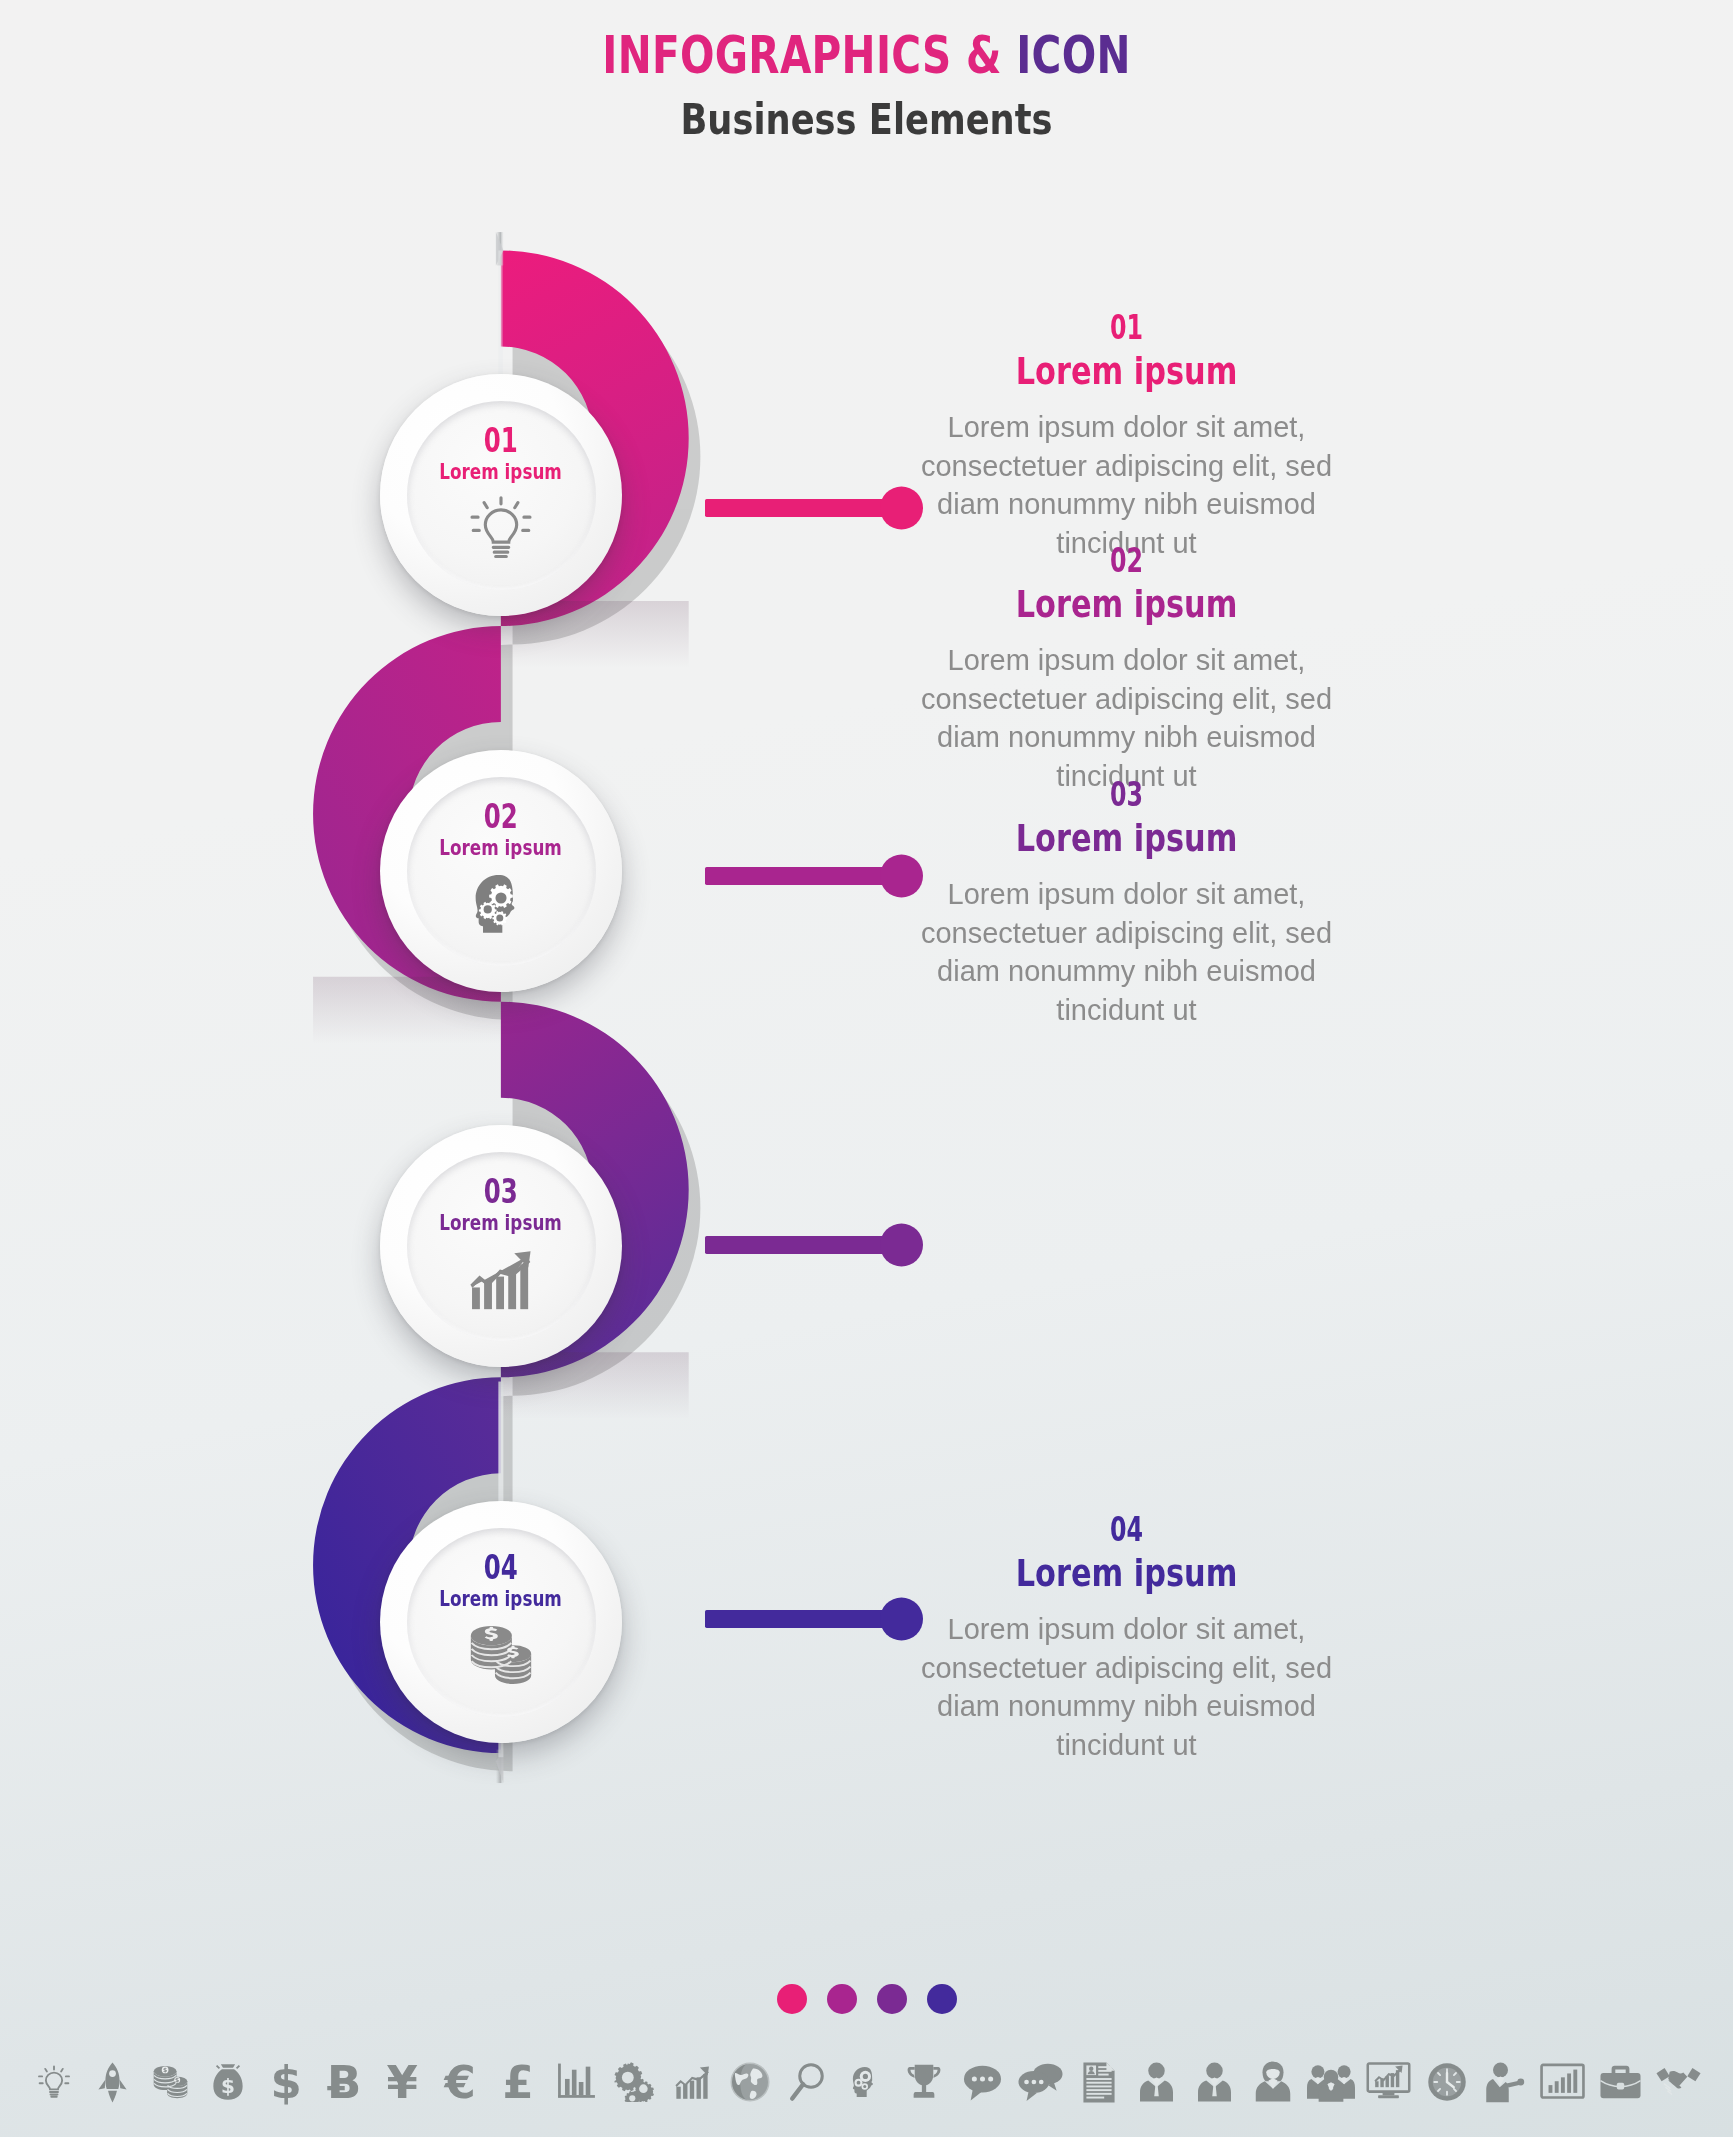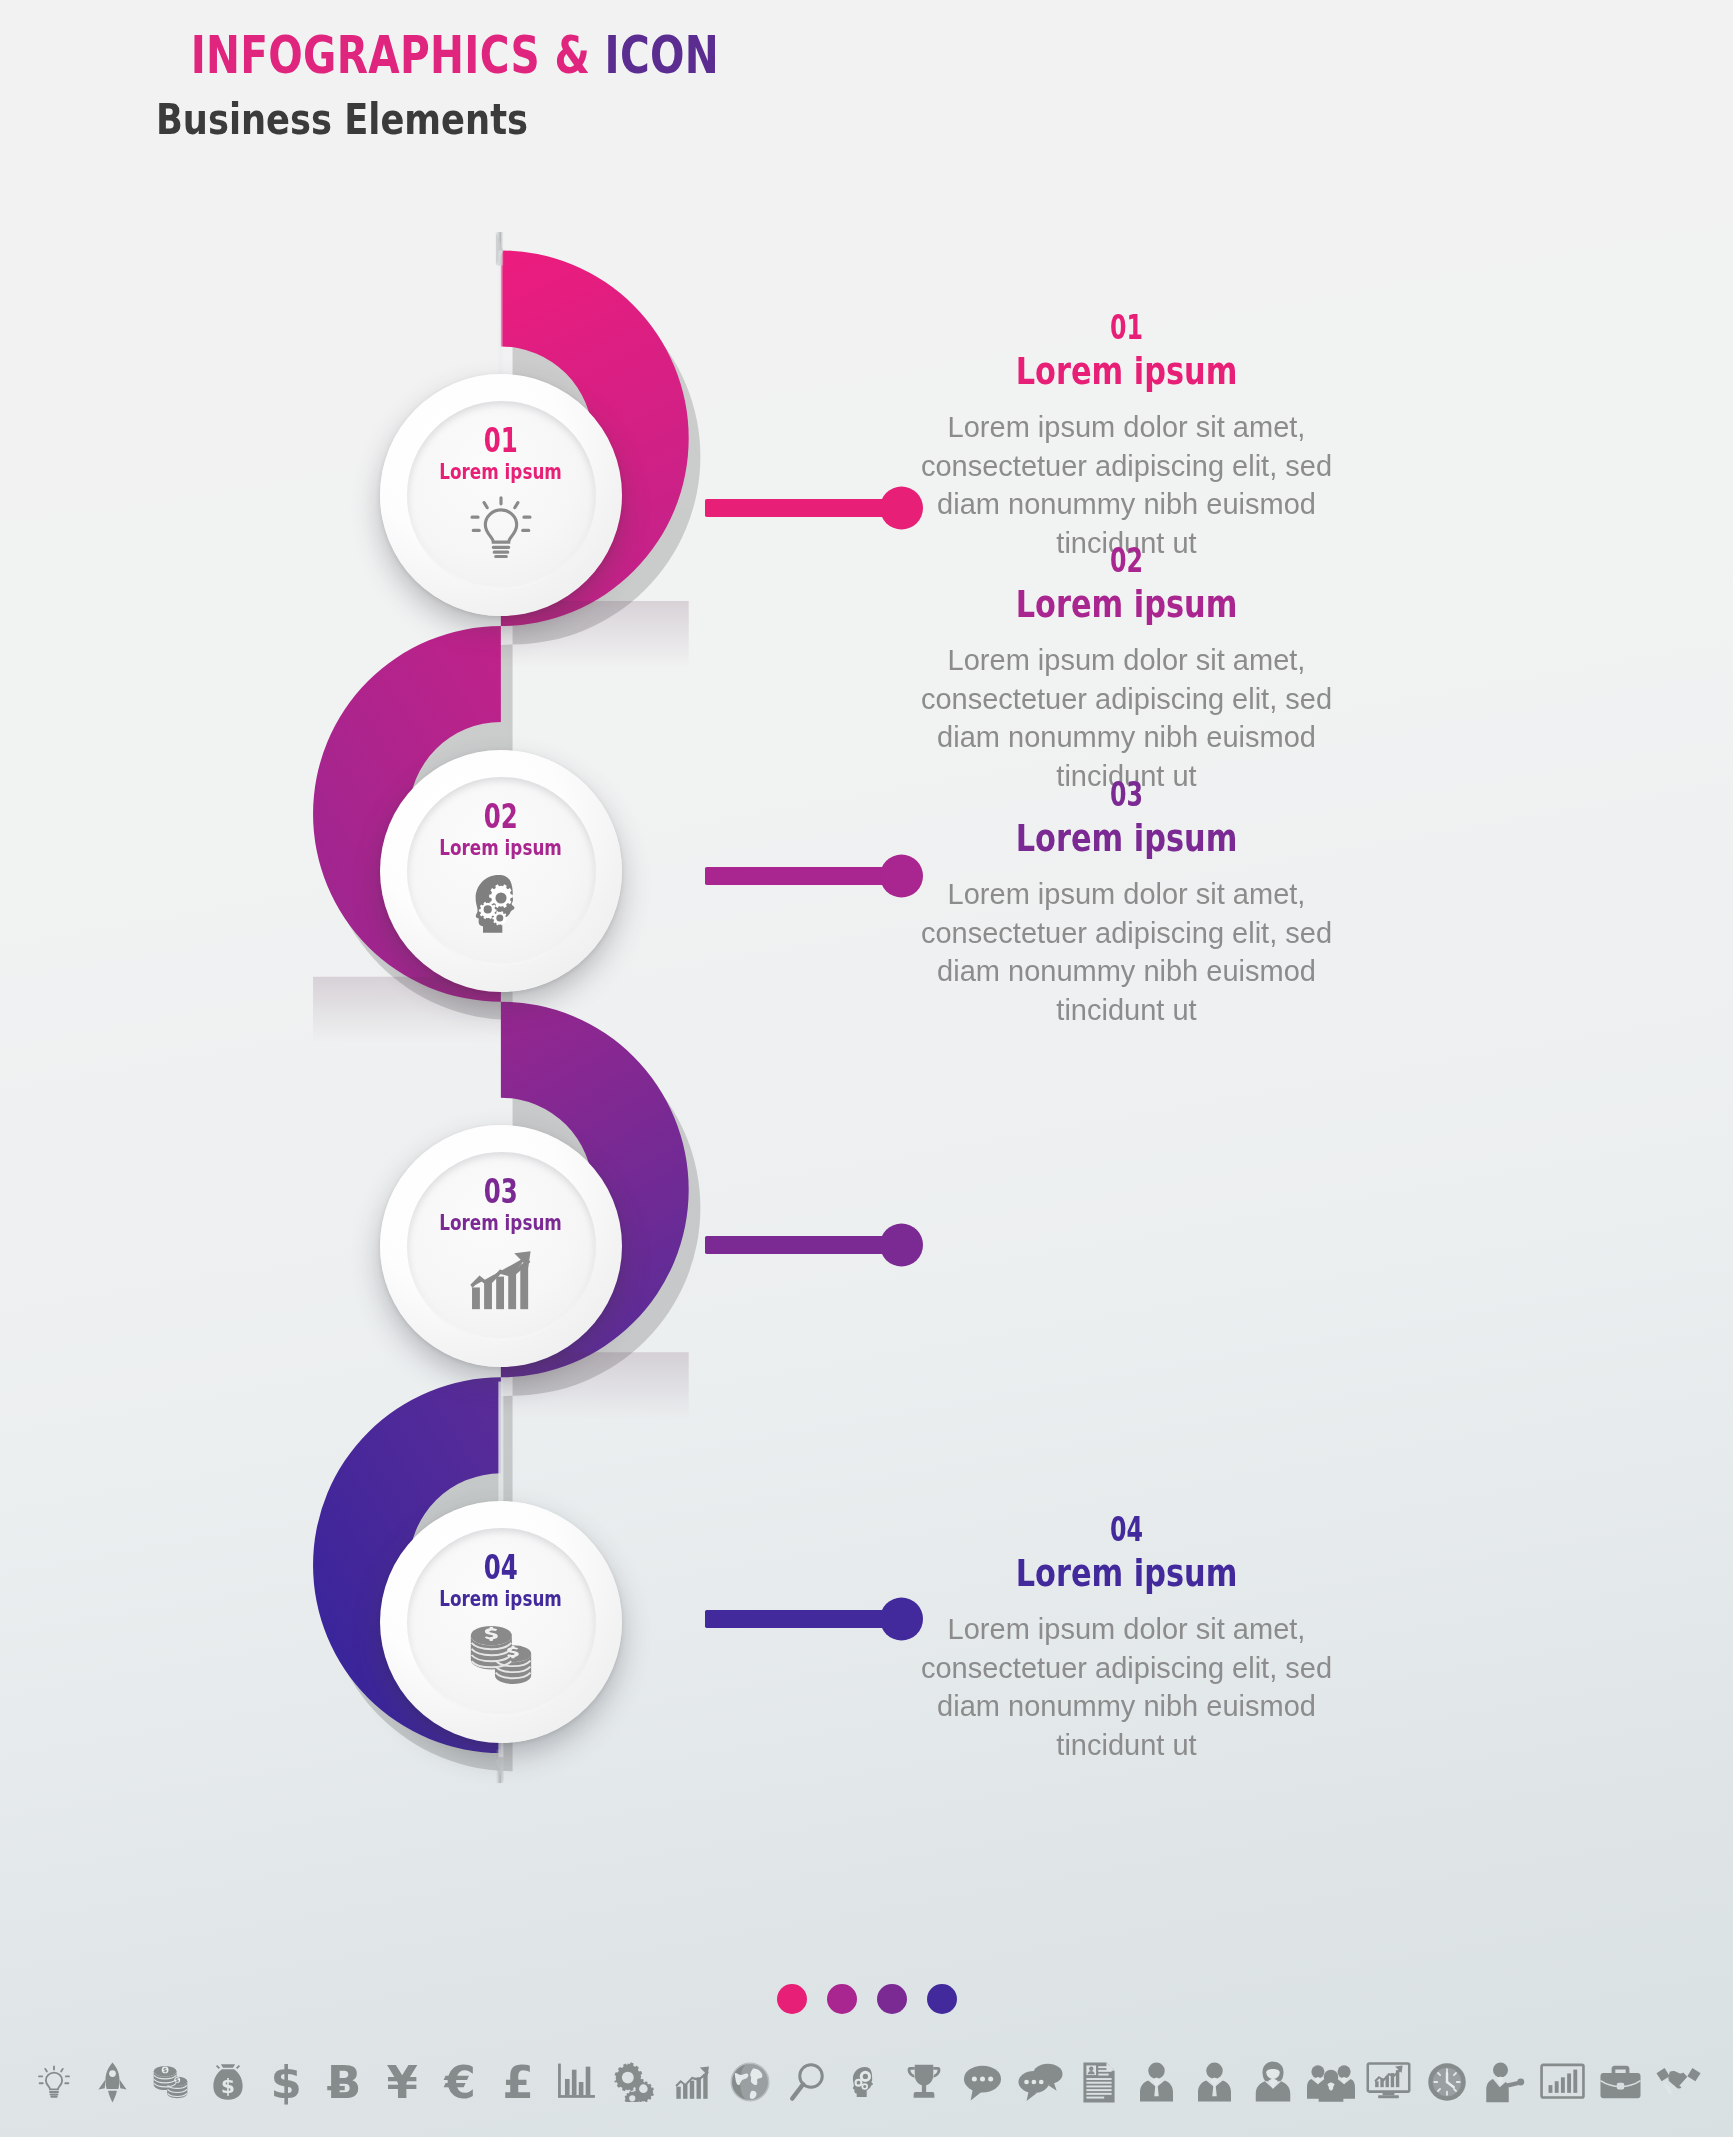"INFOGRAPHICS & ICON" .header { text-align: left -> center }
